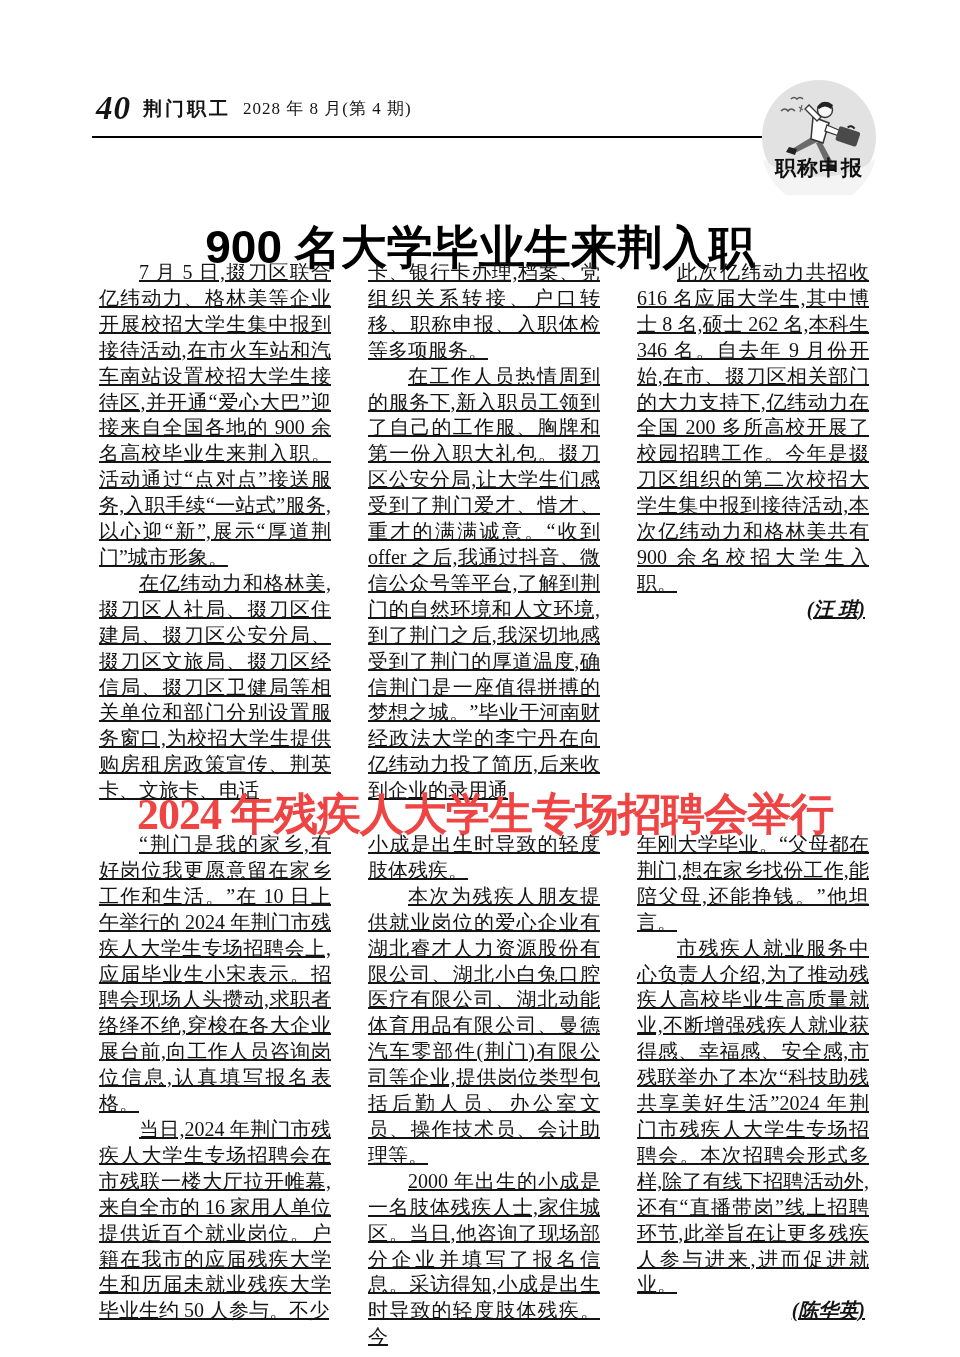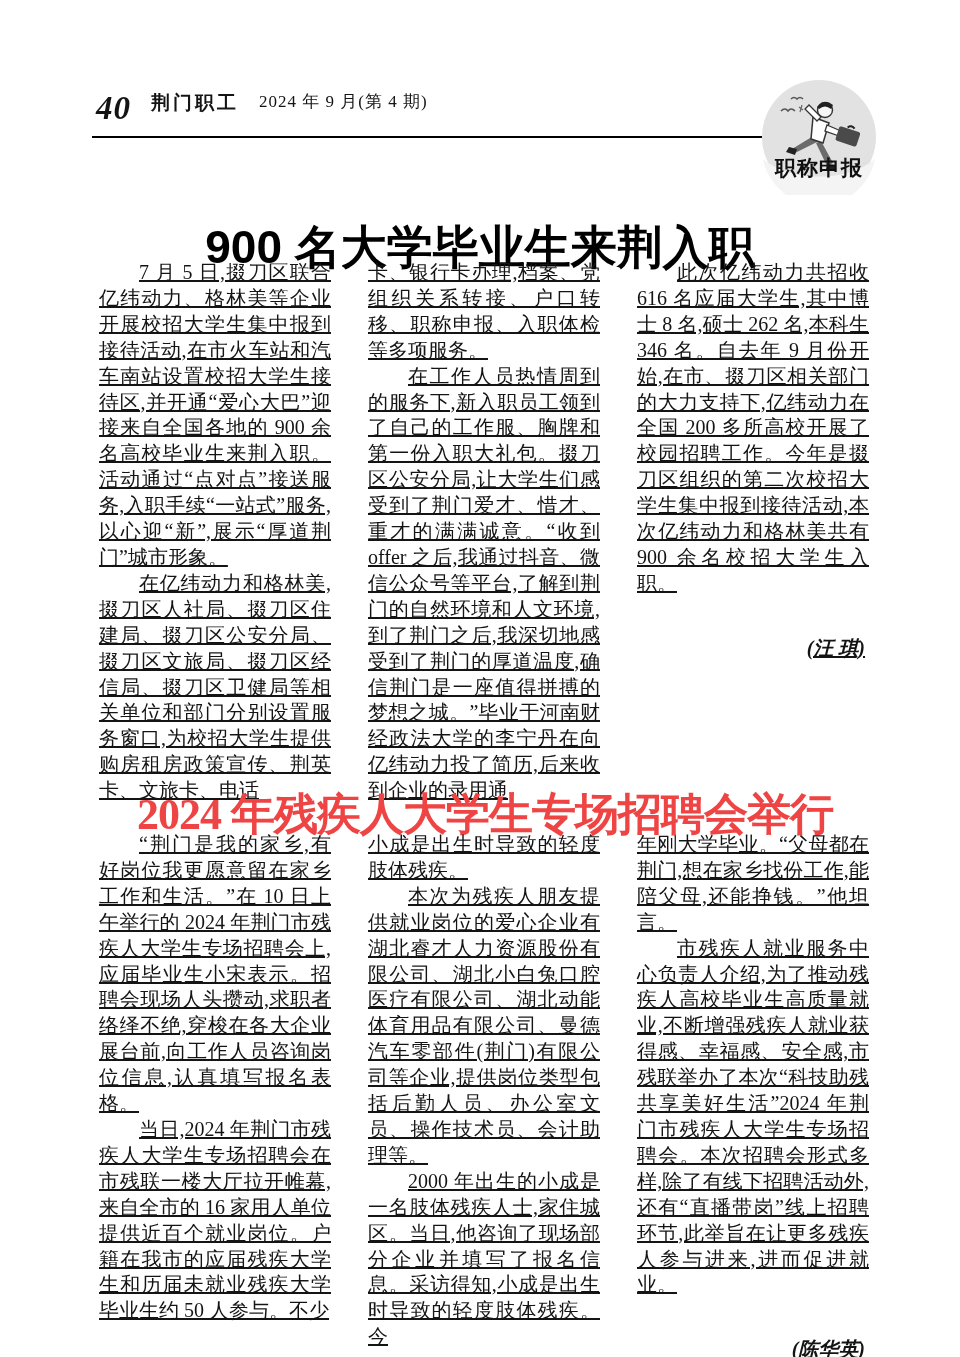"40" .header { align-items: flex-start -> center; gap: 20px -> 12px }
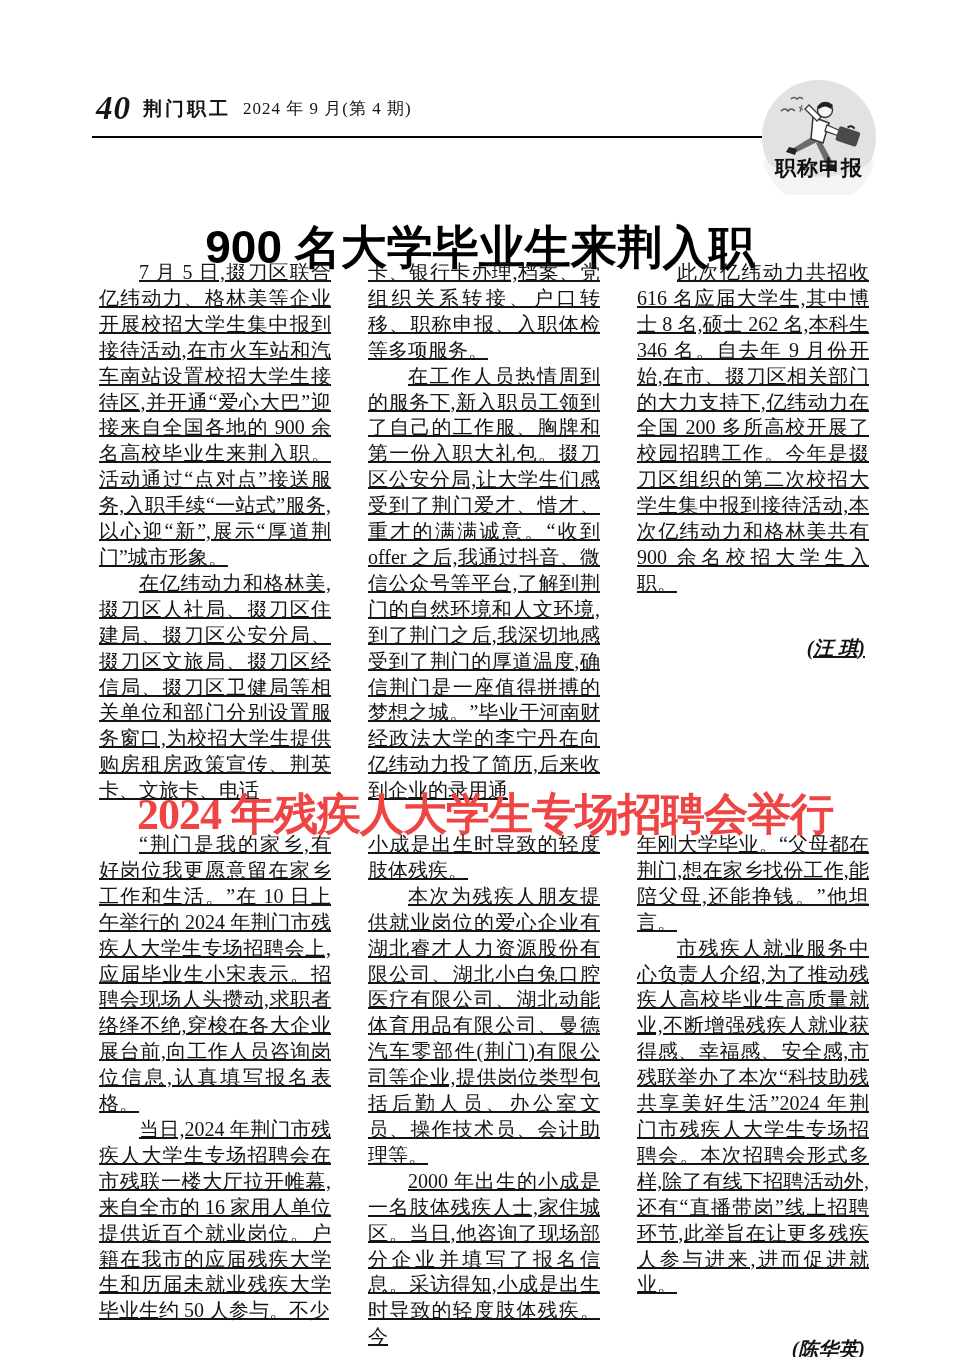"2024 年 9 月(第 4" span.issue { text: 2024 年 9 -> 2028 年 8 }
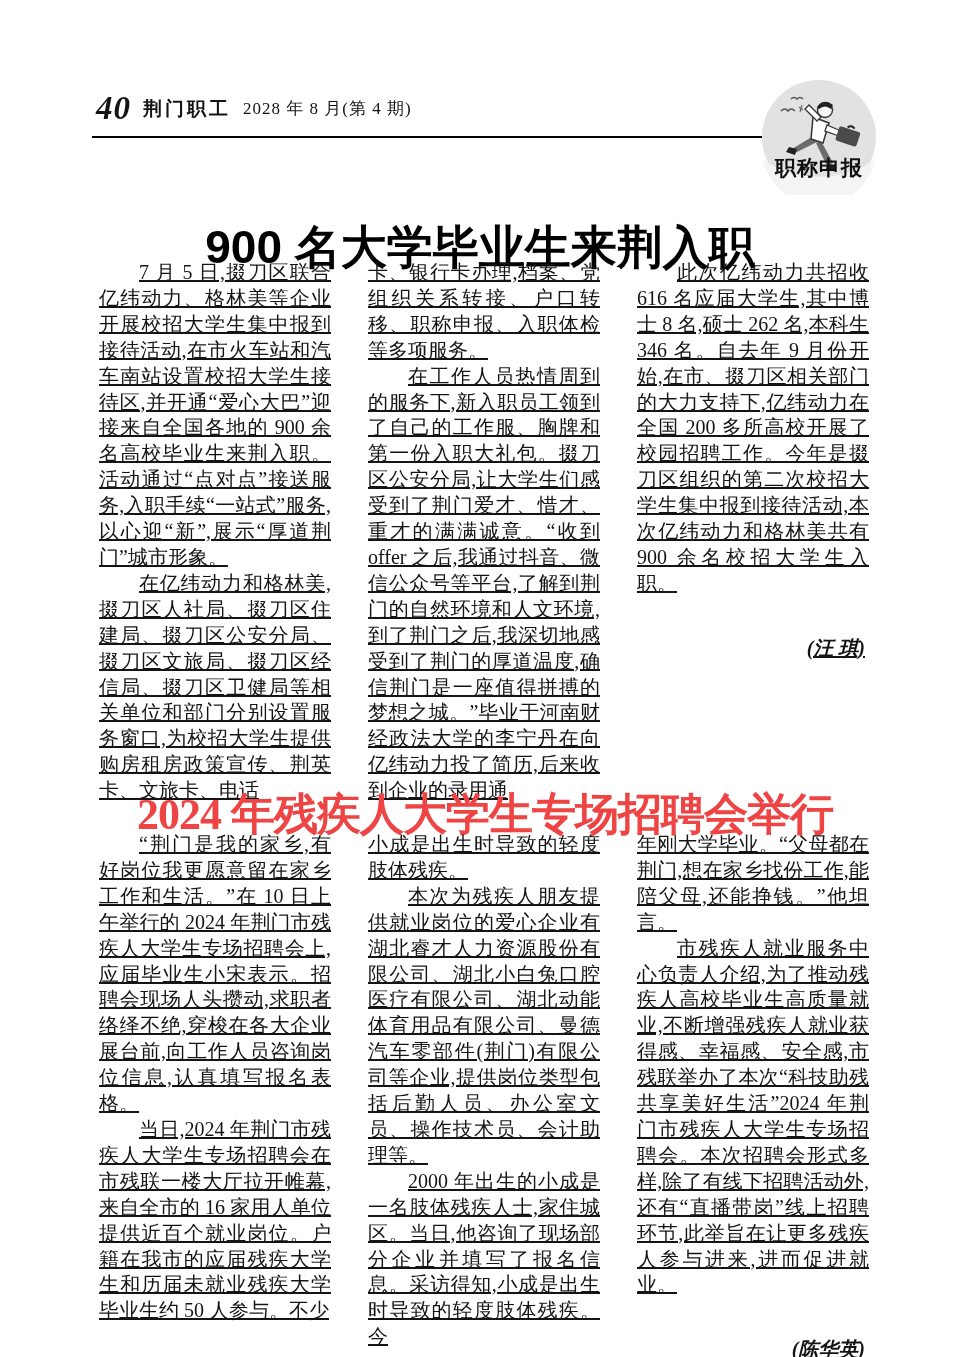"(汪 琪)" .byline { margin-top: 39px -> none }
